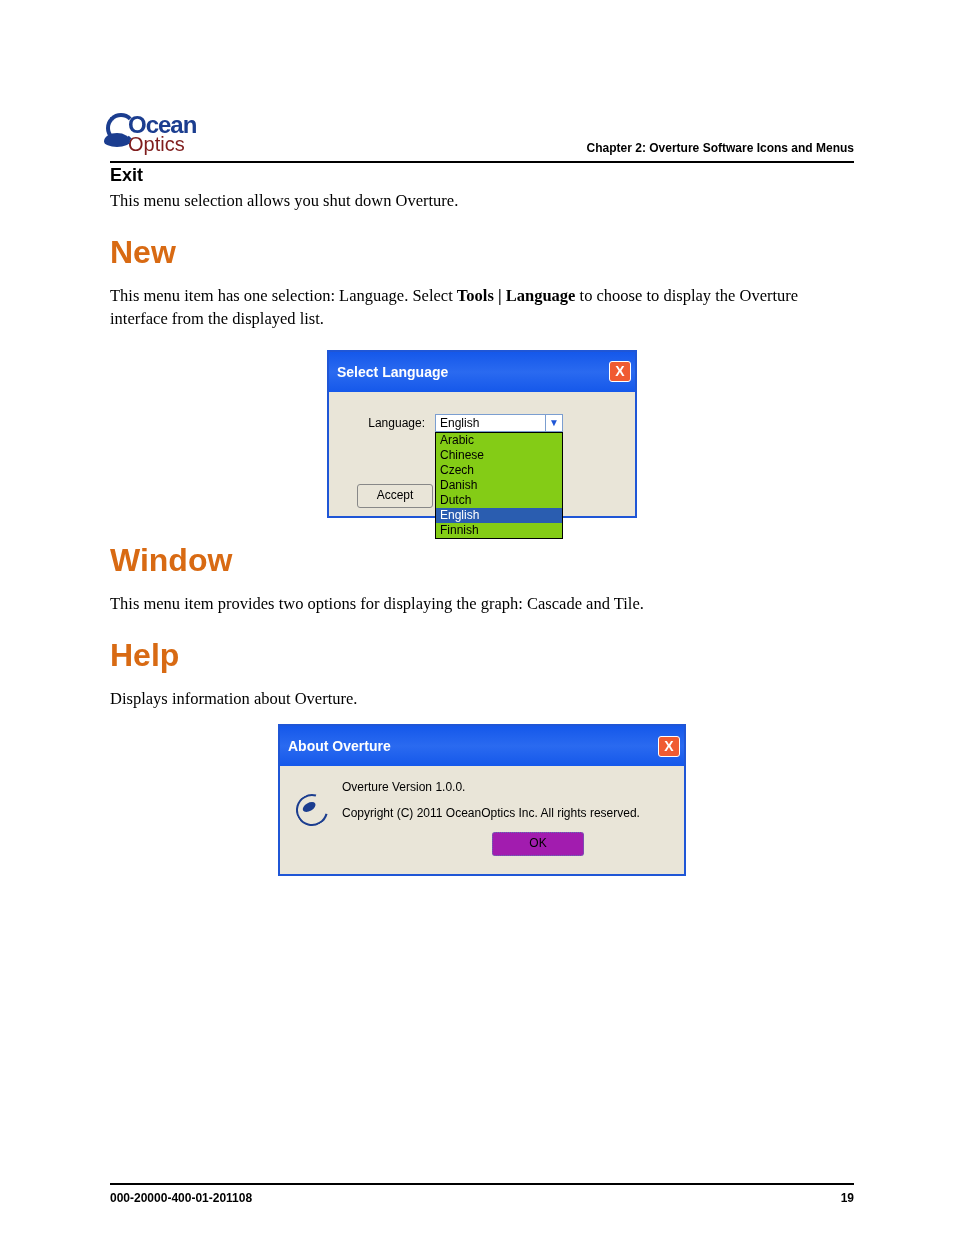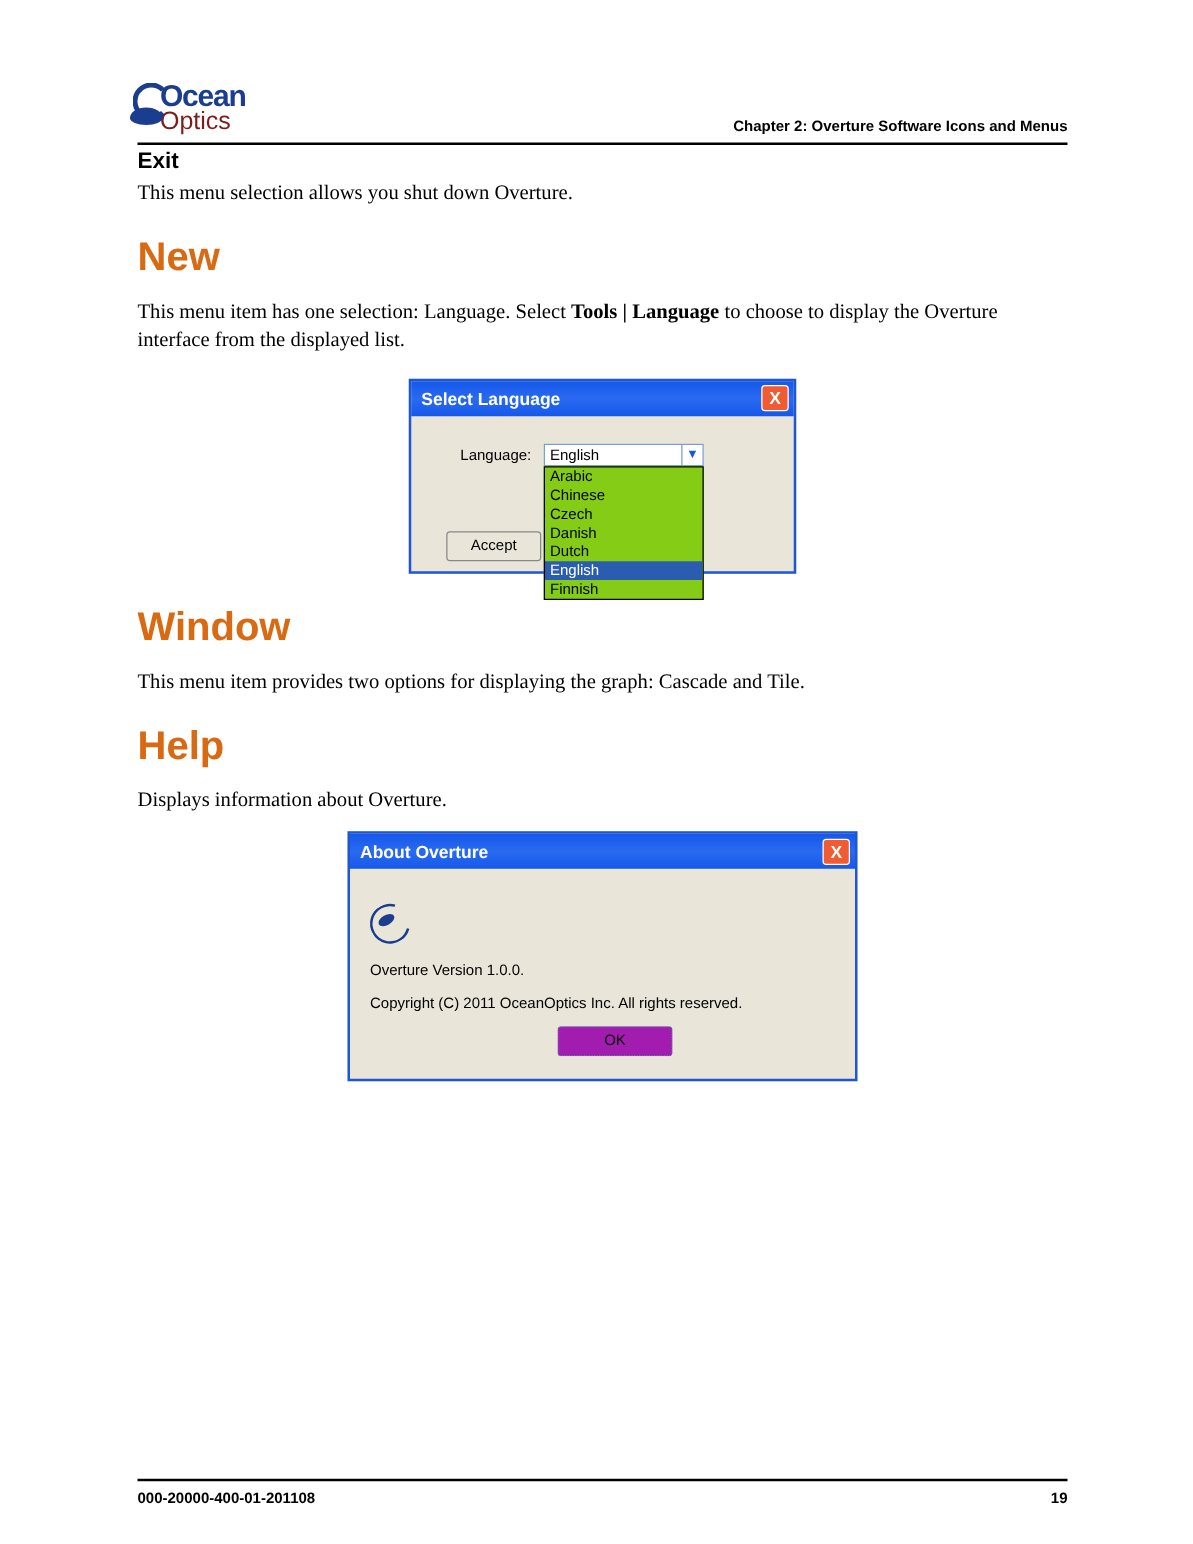"Ocean" .logo { margin-top: none -> 47px }
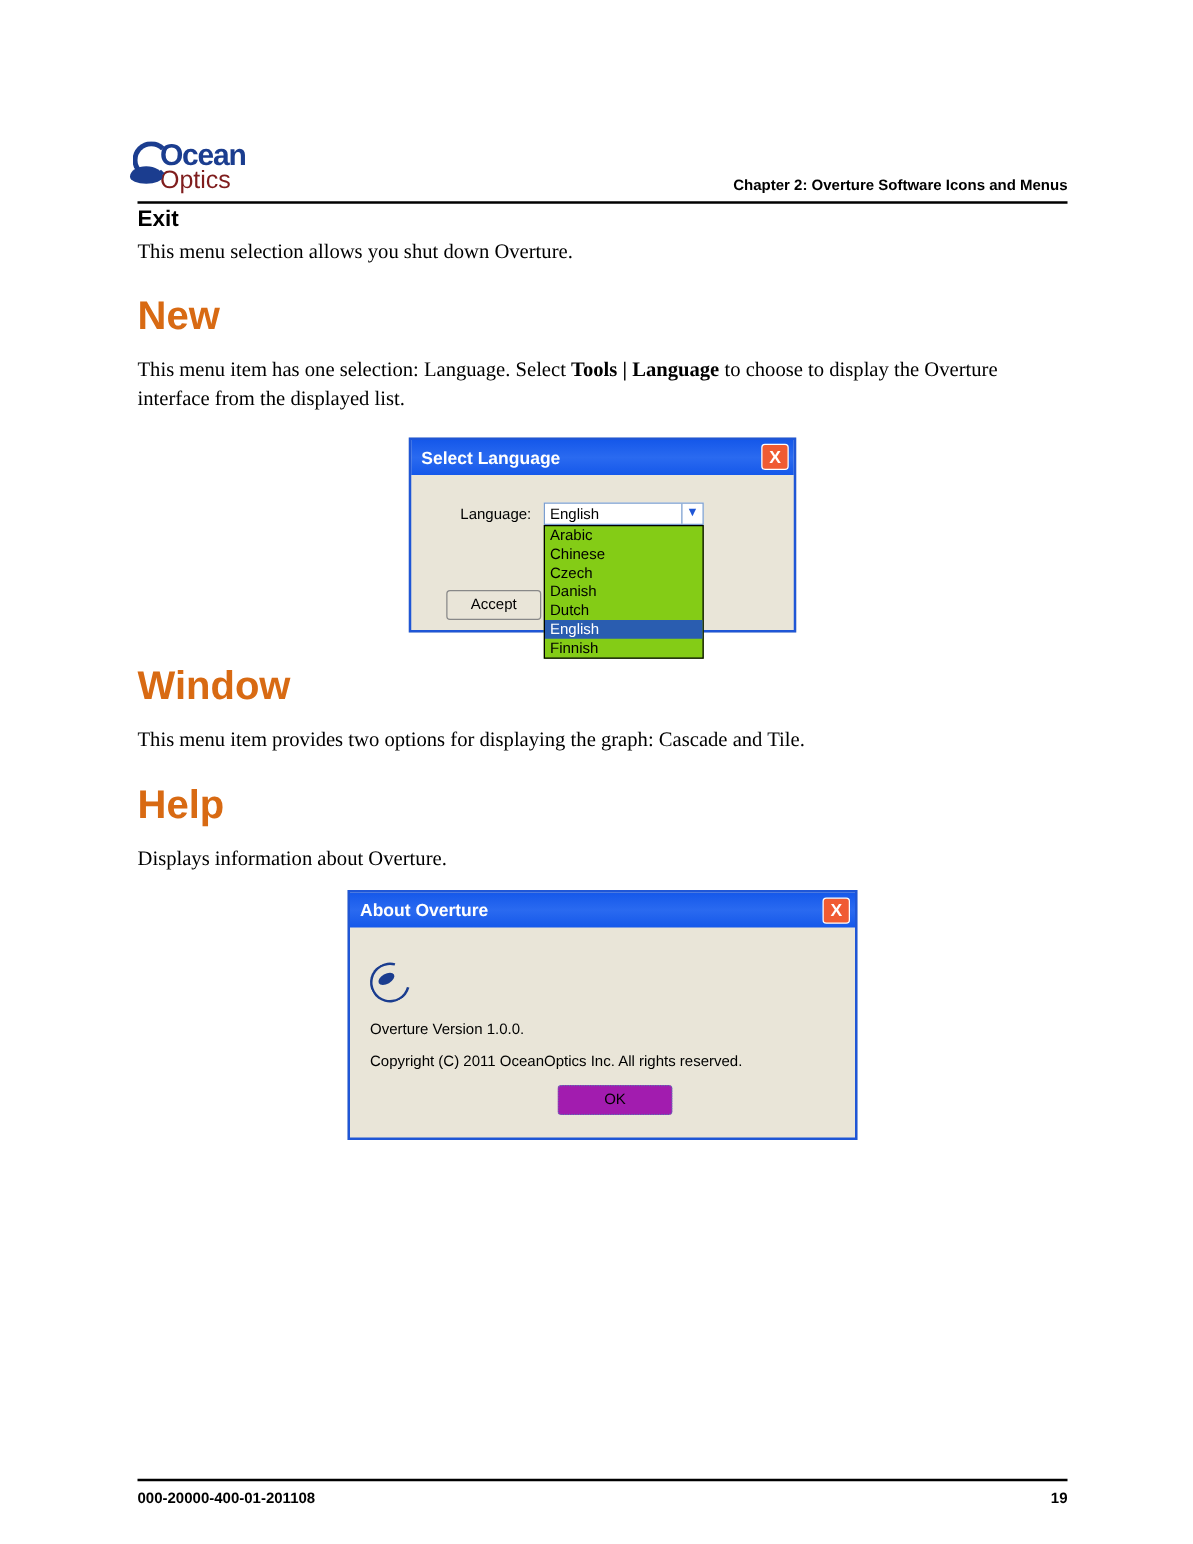"Select Language" .dlg-titlebar { height: 28px -> 40px }
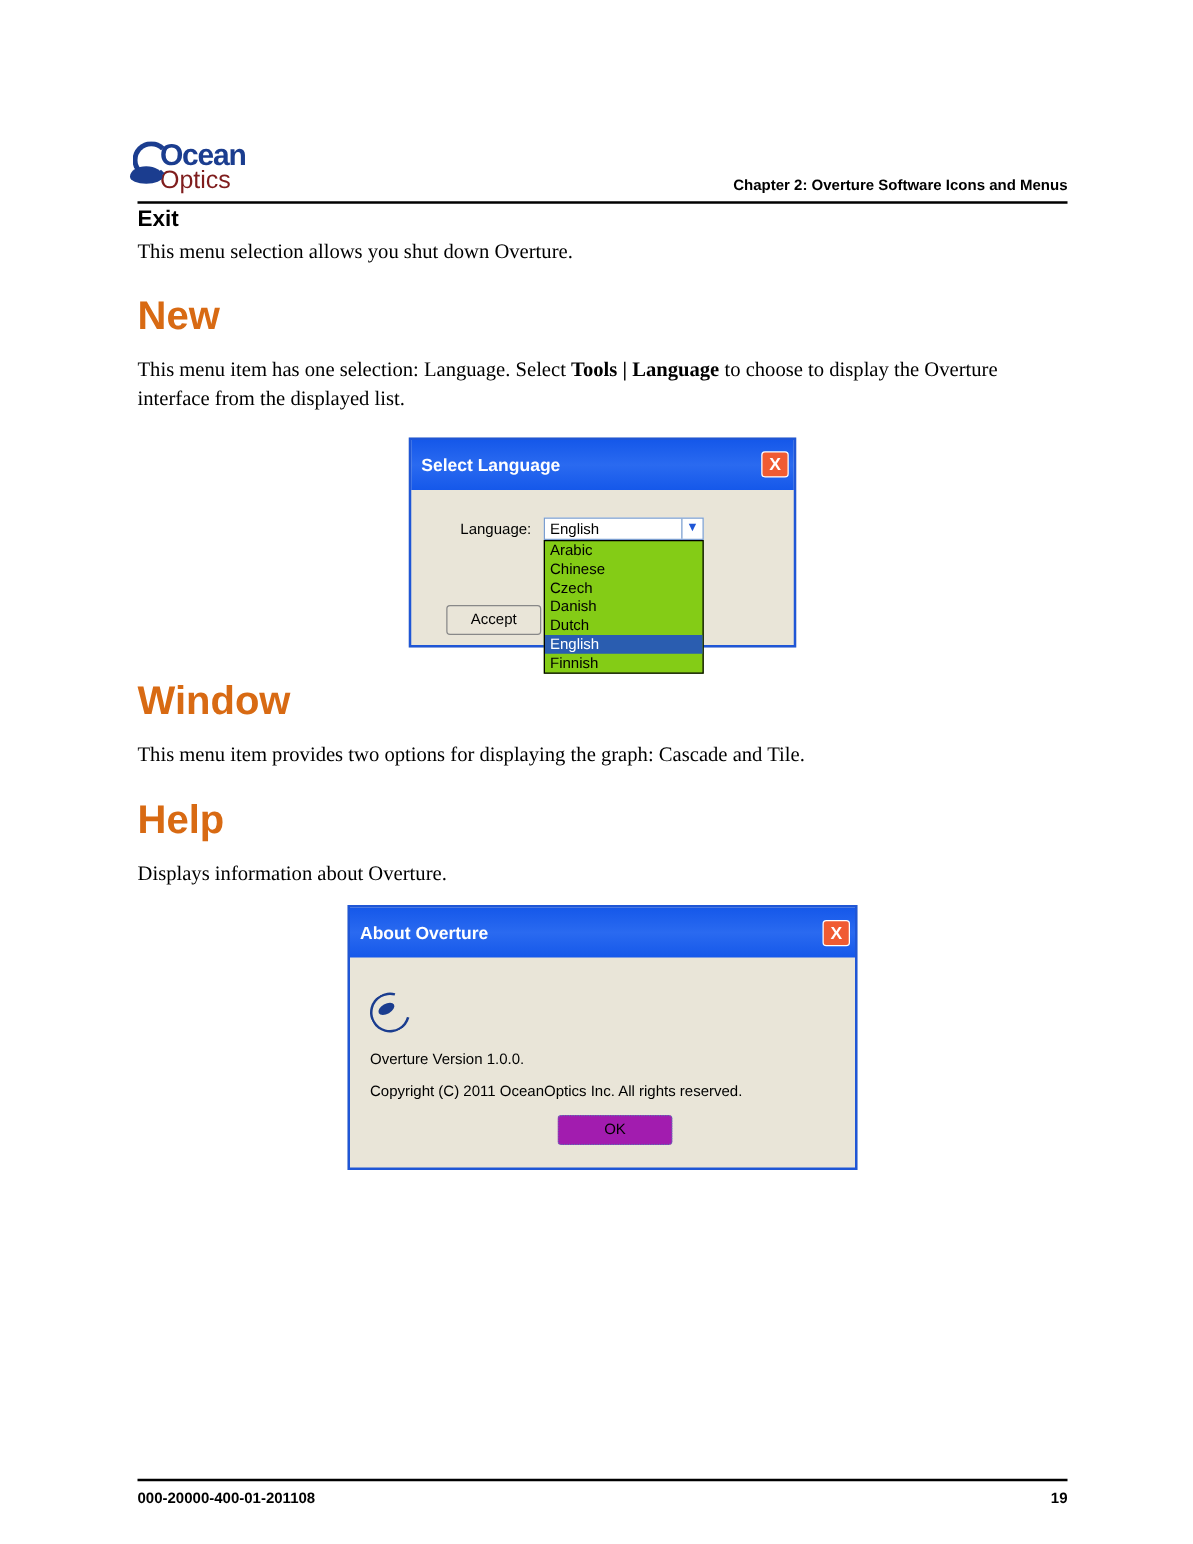"Overture Version 1.0.0." .about-body { flex-direction: column -> none }
